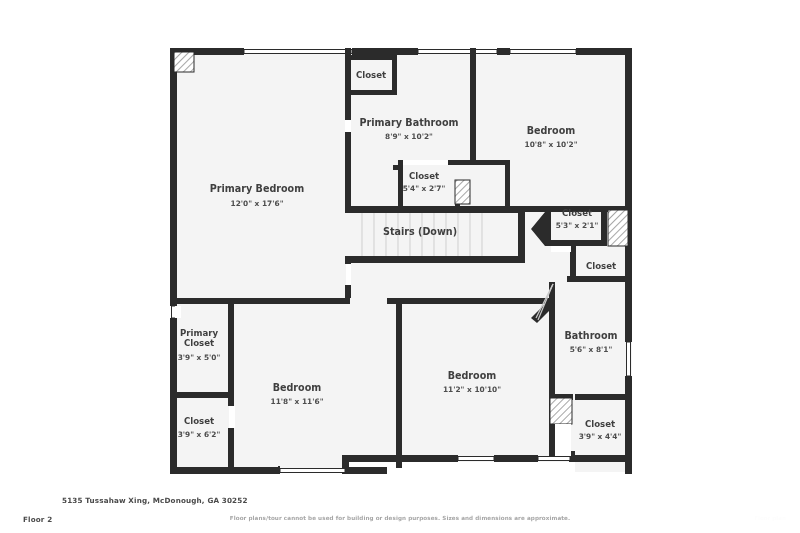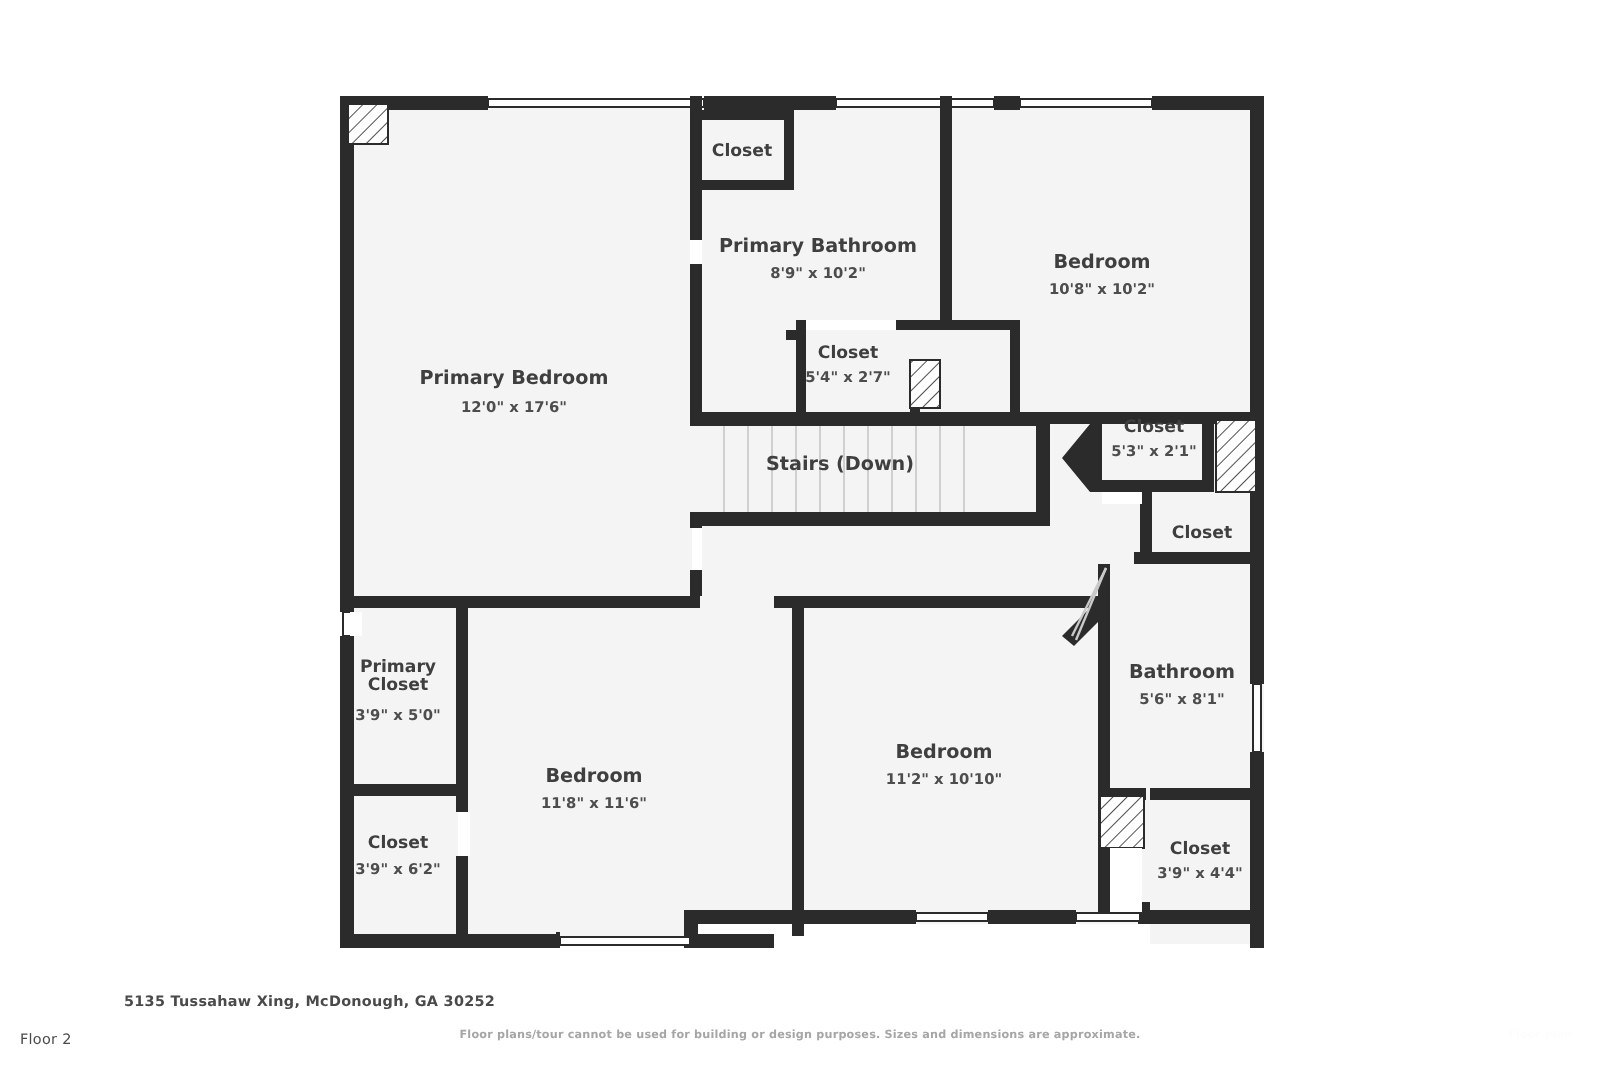"Floor 2" .footer-floor { font-weight: normal -> bold; left: 10px -> 23px }
